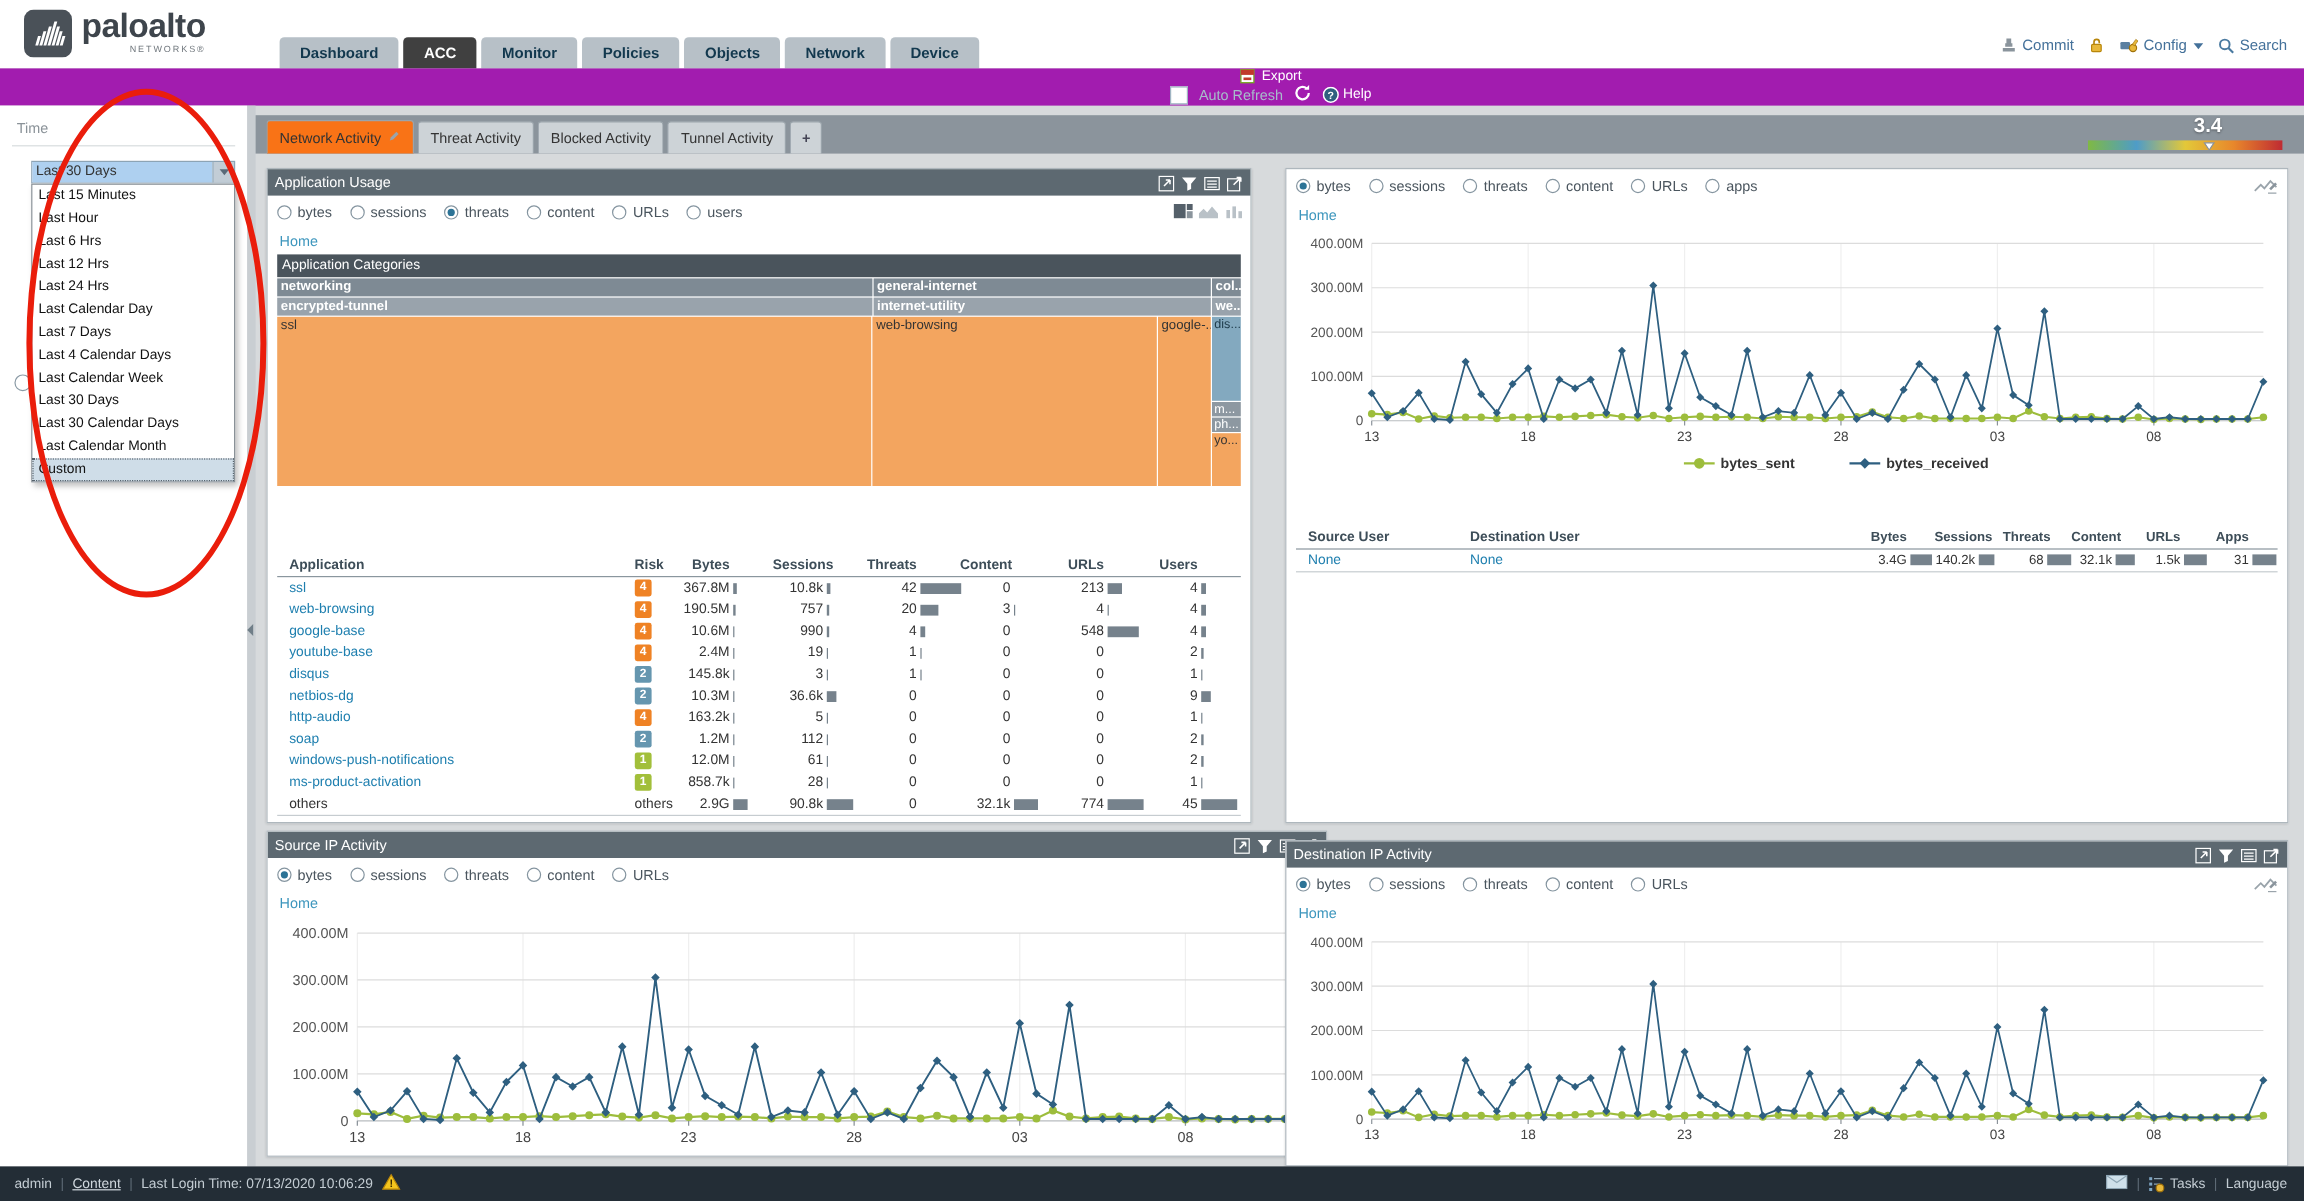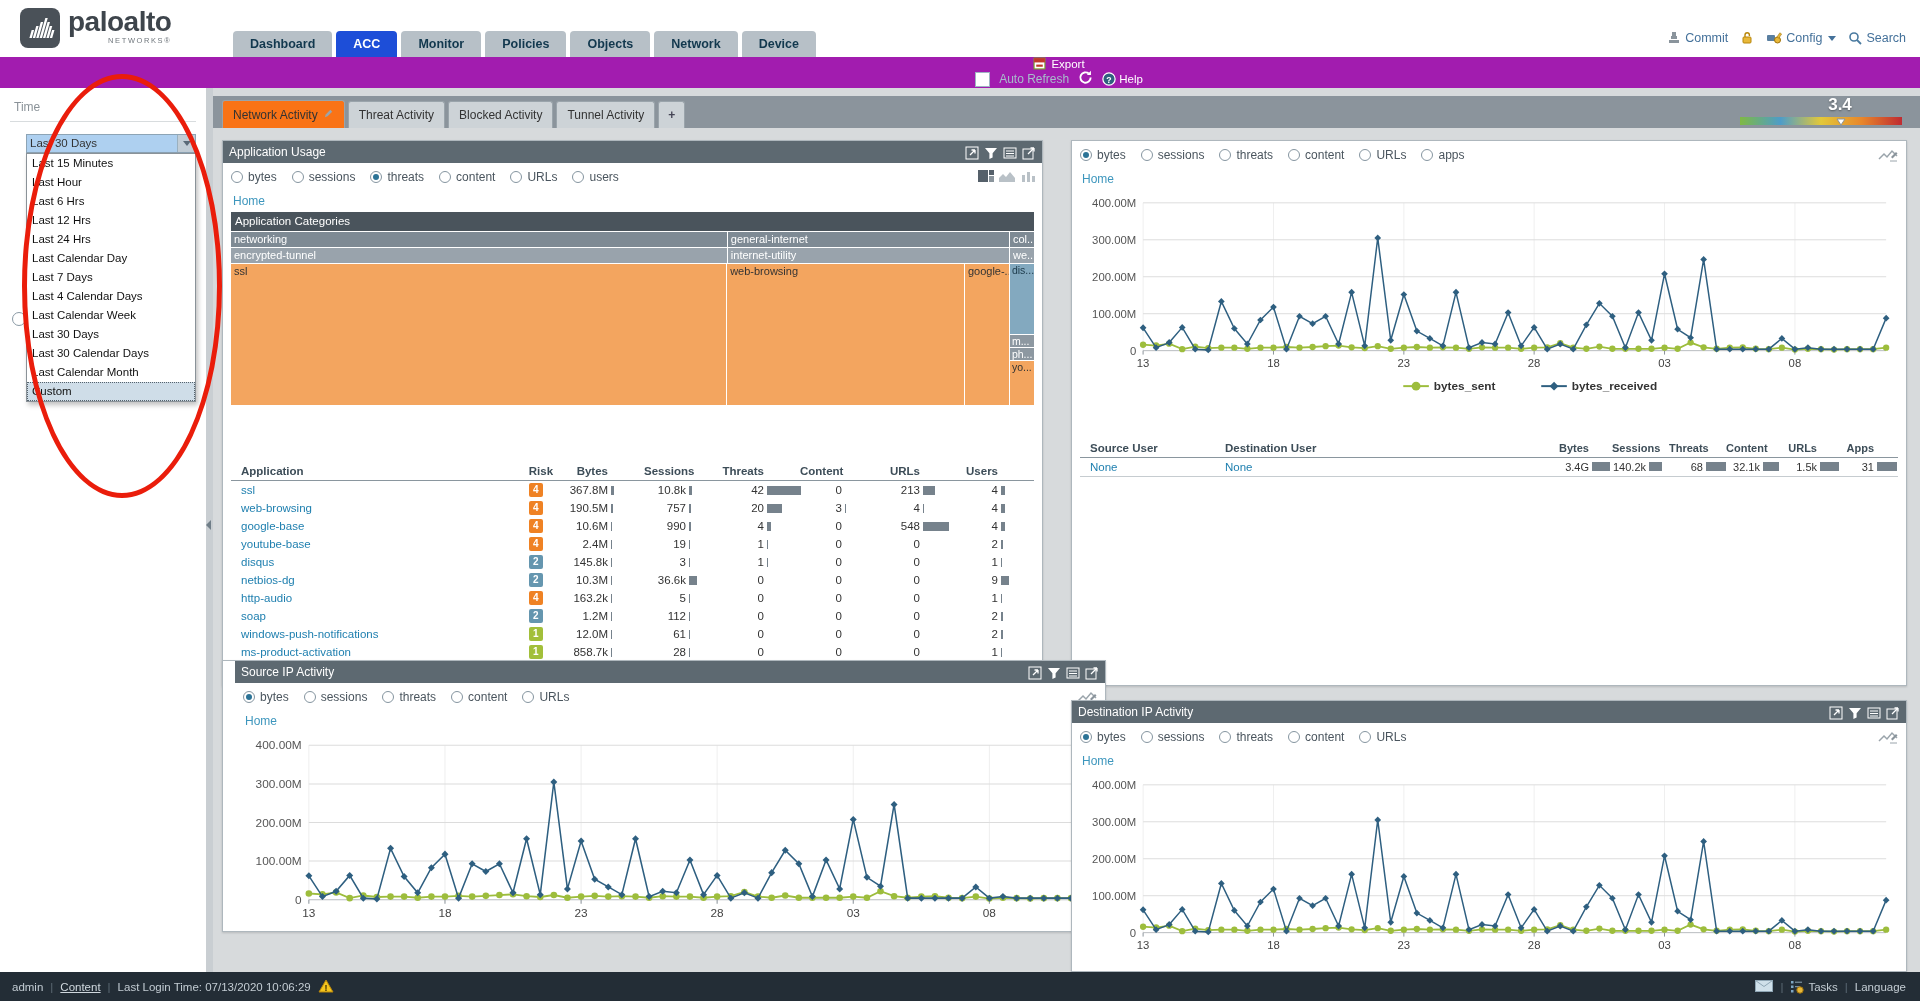"ACC" .navtab.active { background: #1d4ed8 -> #404040 }
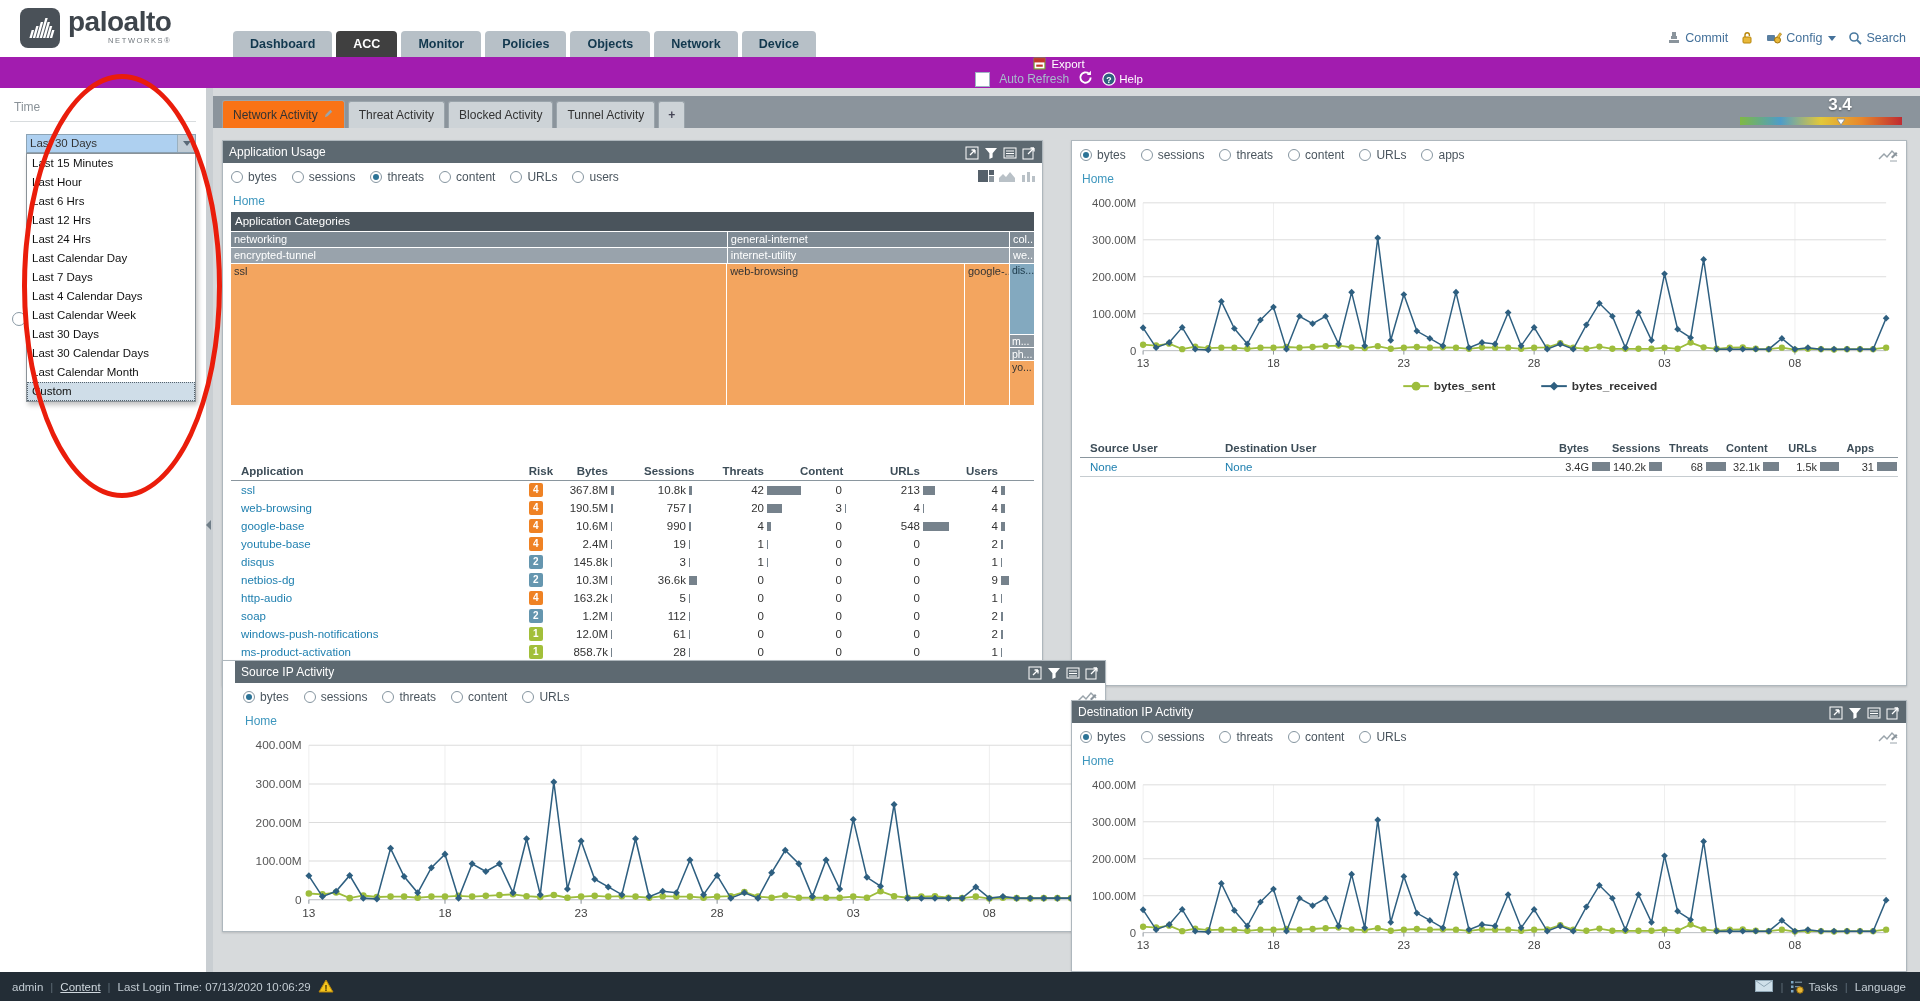"networking" .tm-row { font-weight: none -> bold }
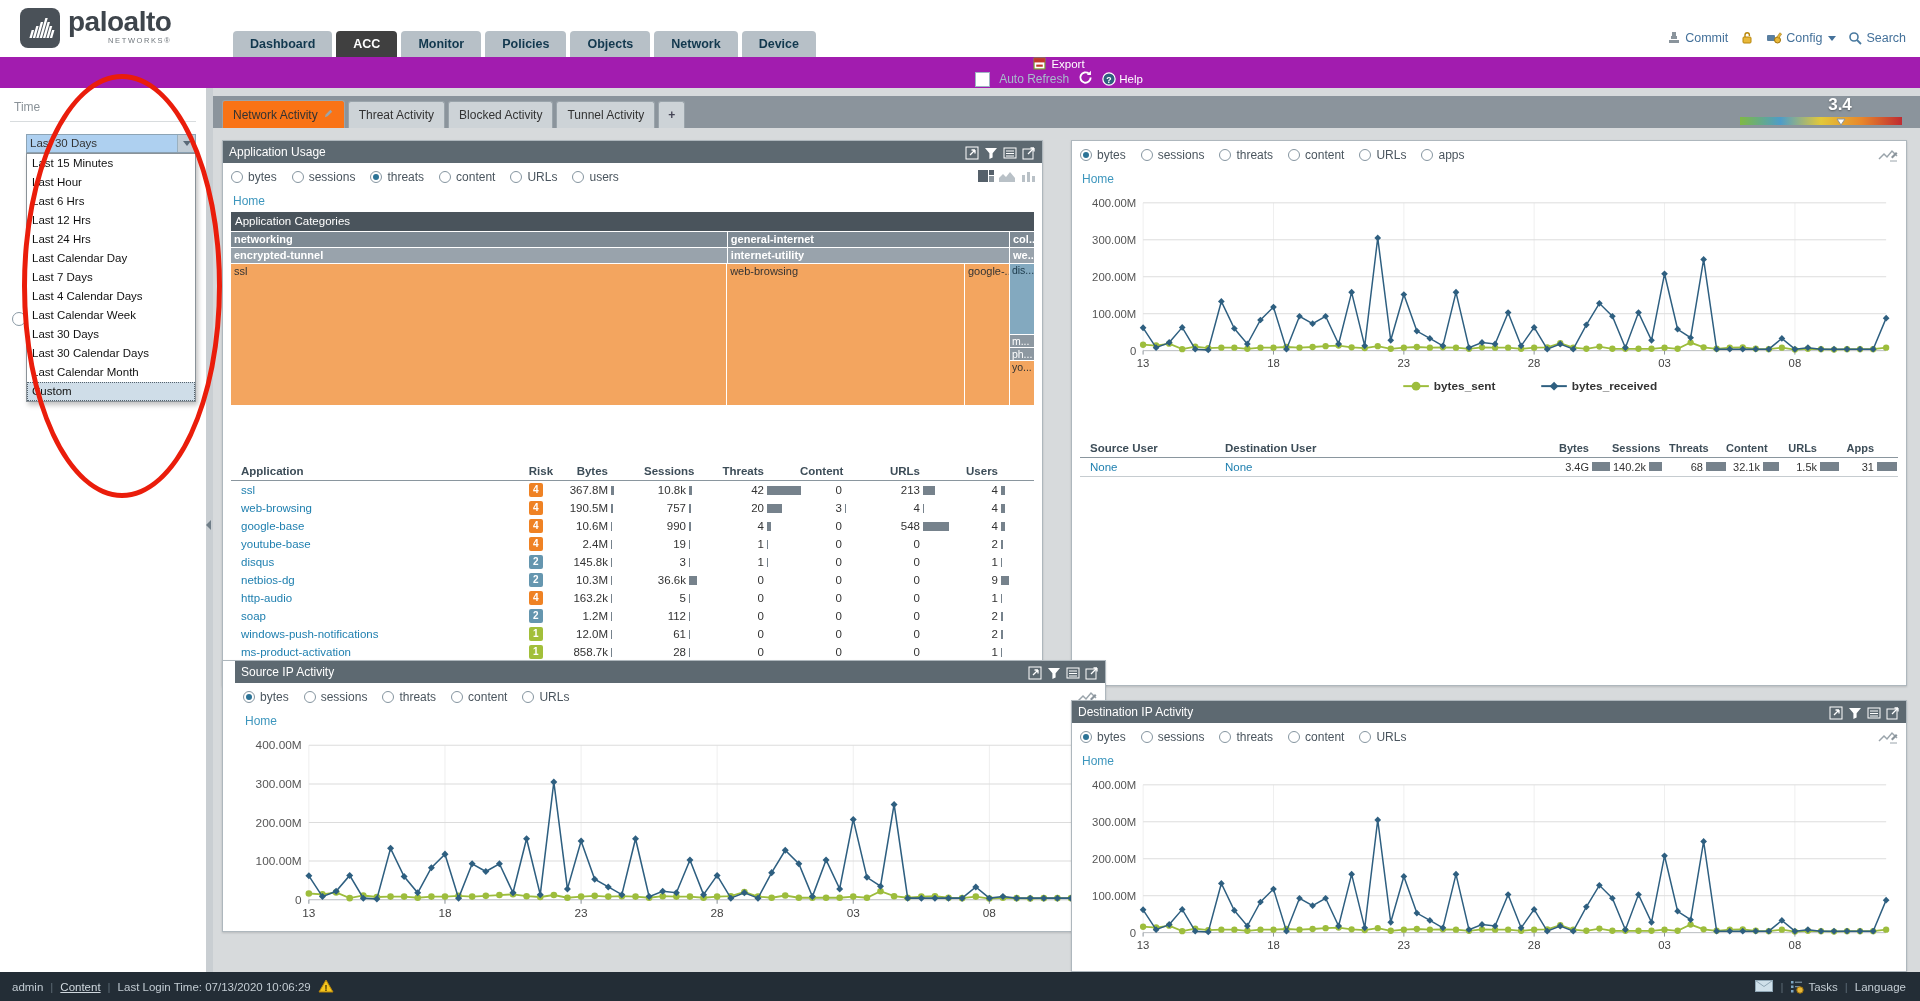"Source IP Activity" #p-src { padding-left: 12px -> none; top: 660px -> 692px }
